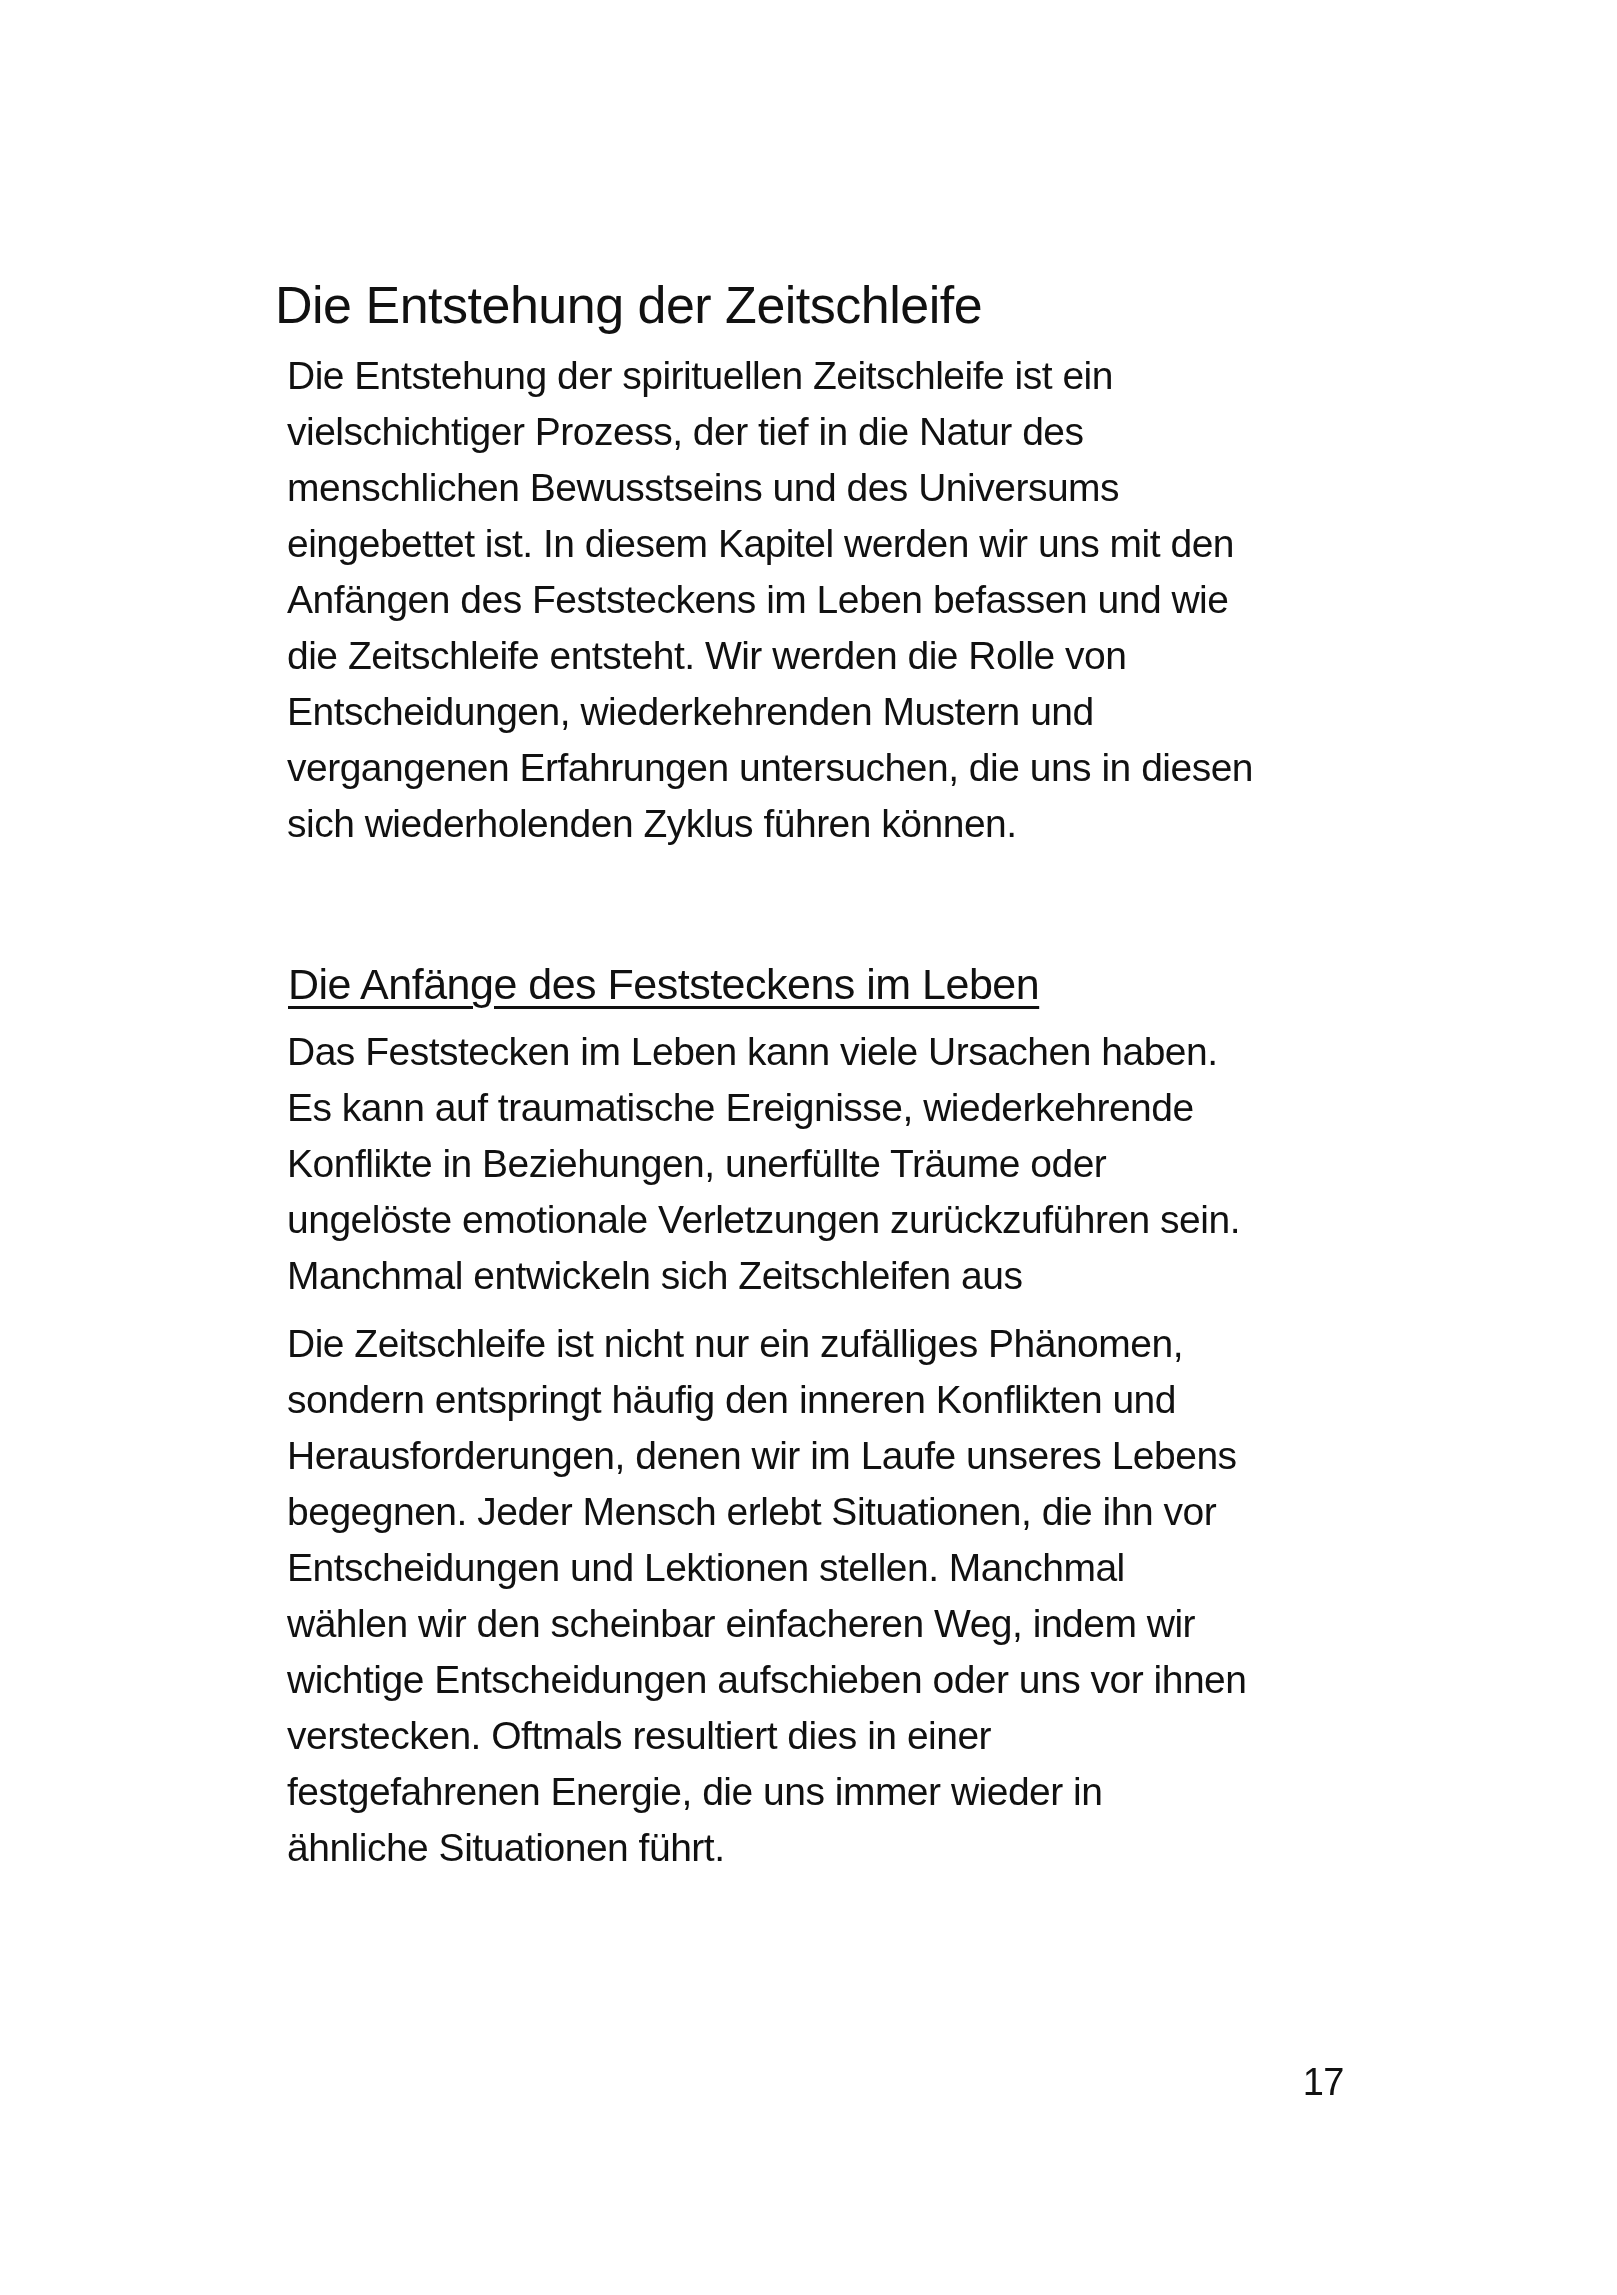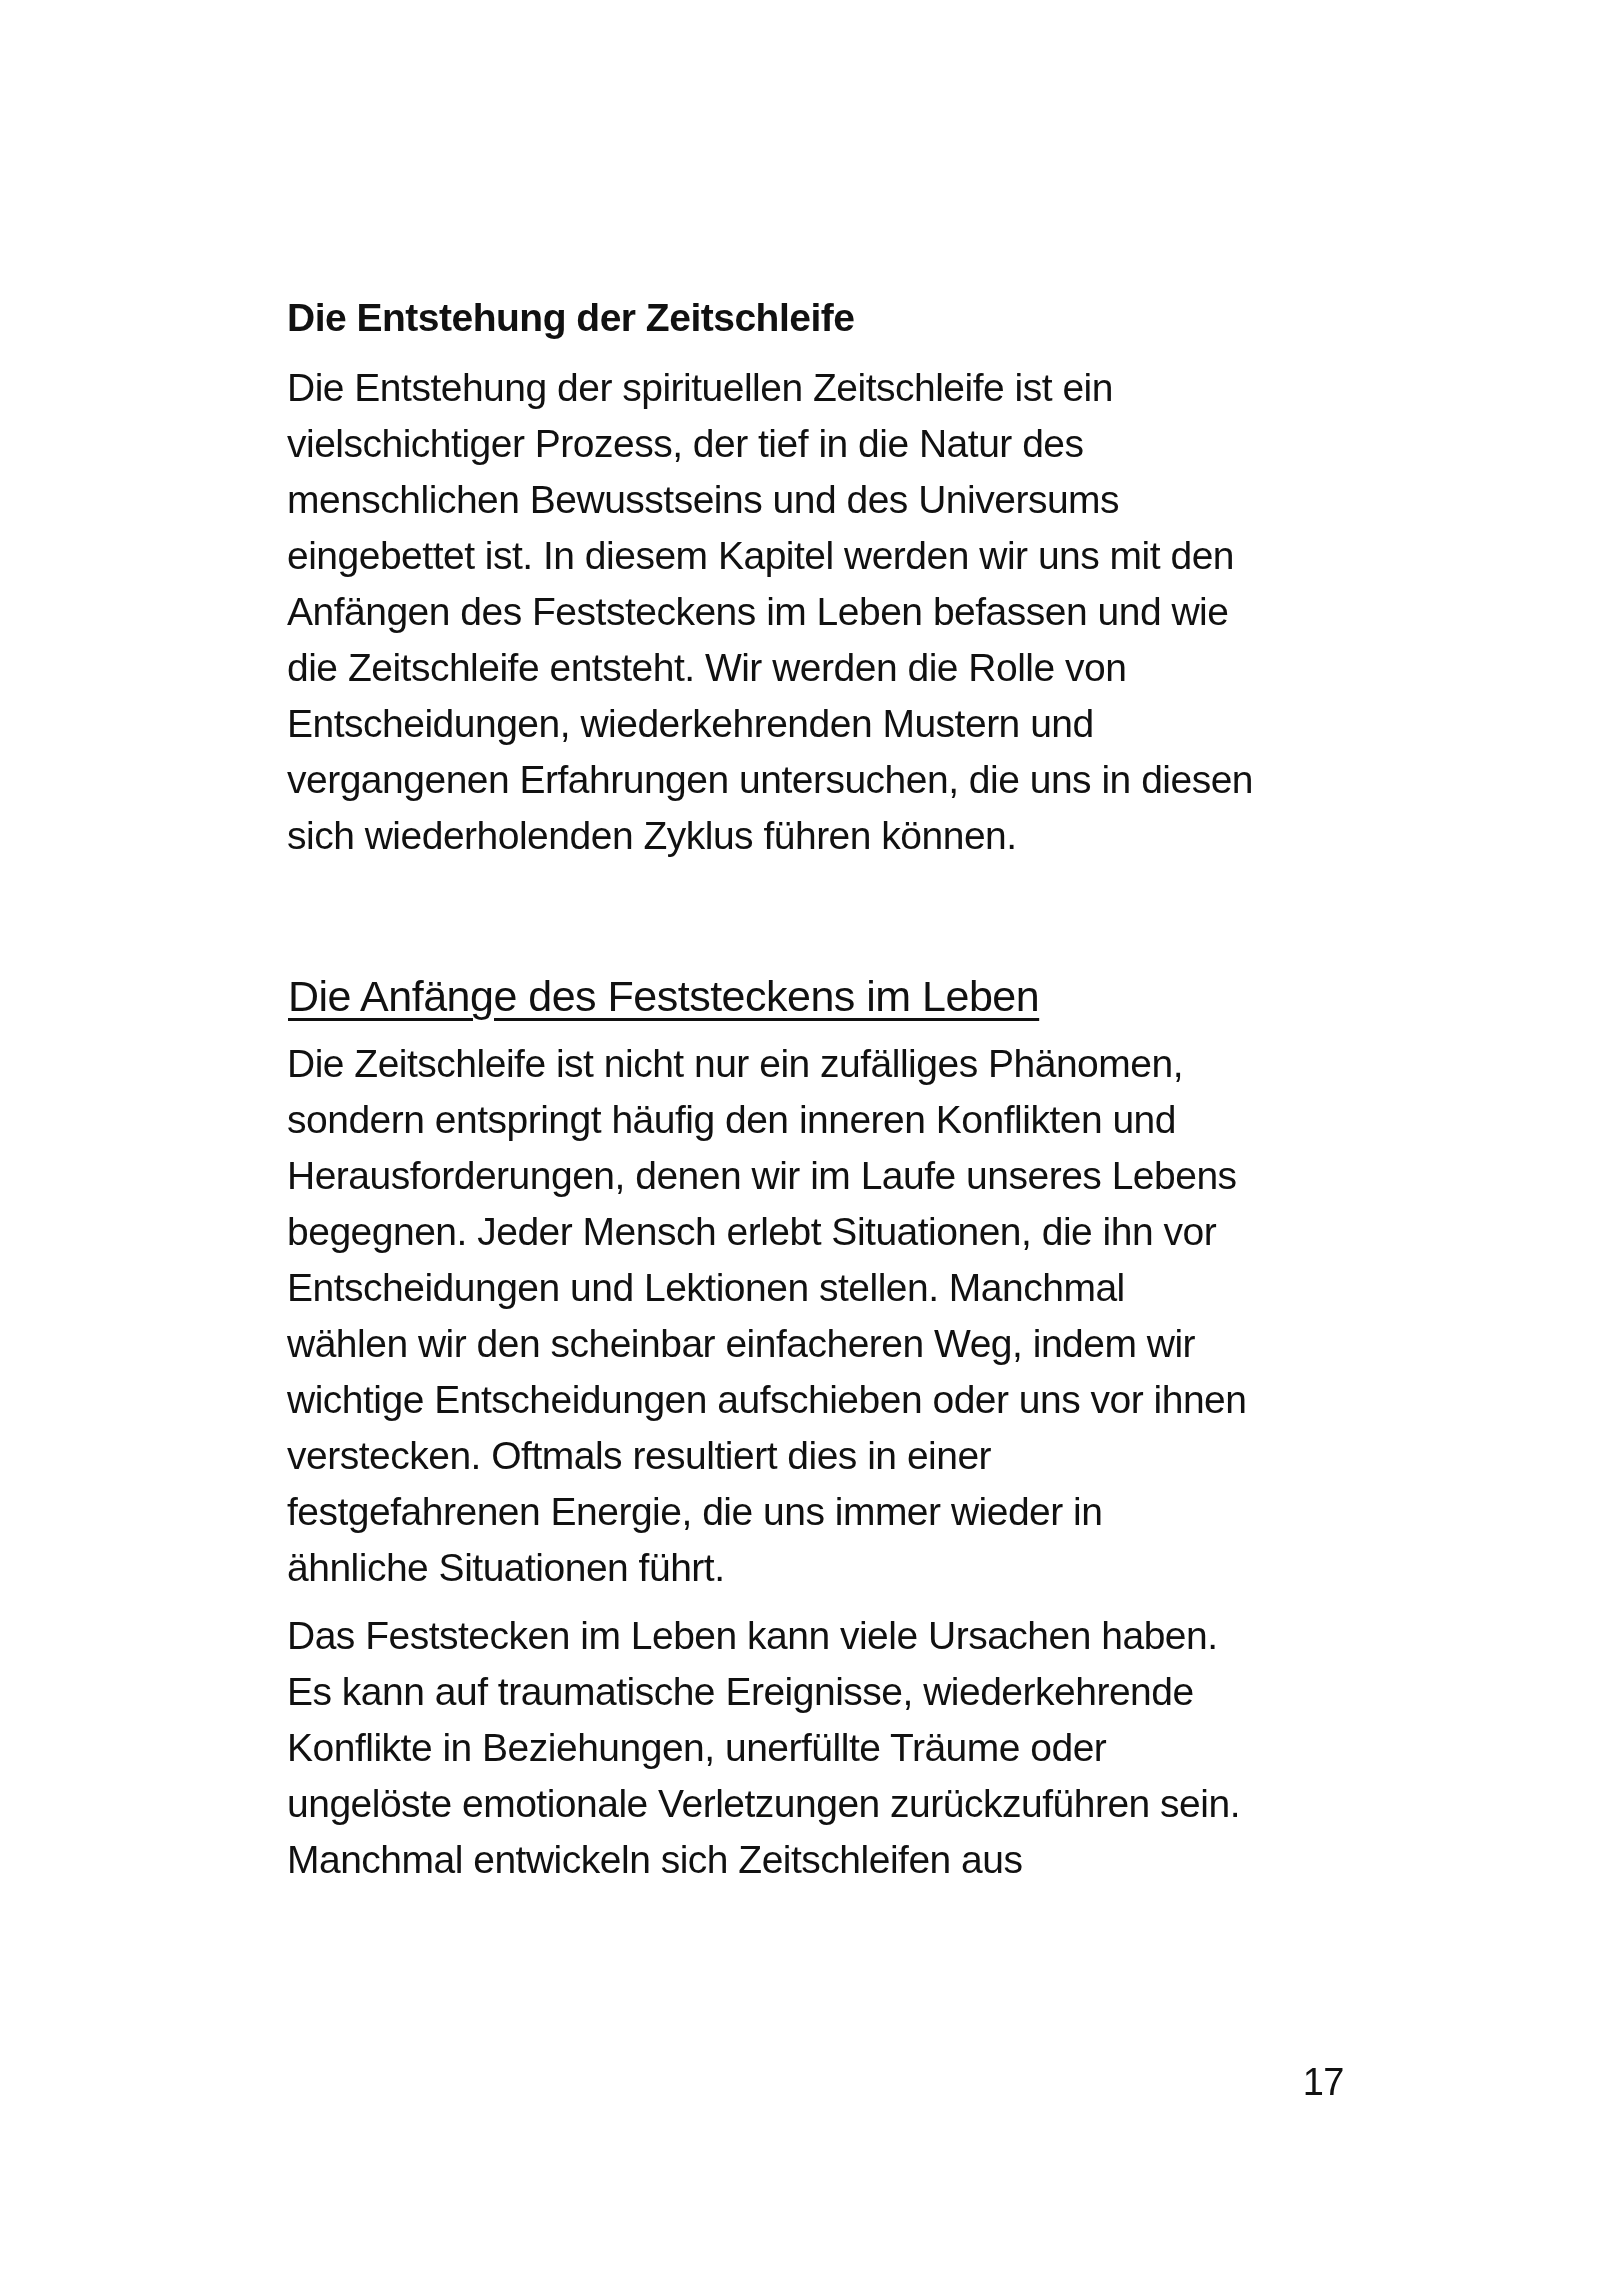"Die Entstehung der Zeitschleife" h1.chapter-title { font-size: 39px -> 52px; font-weight: 700 -> 400; margin: 12px -> 0 }
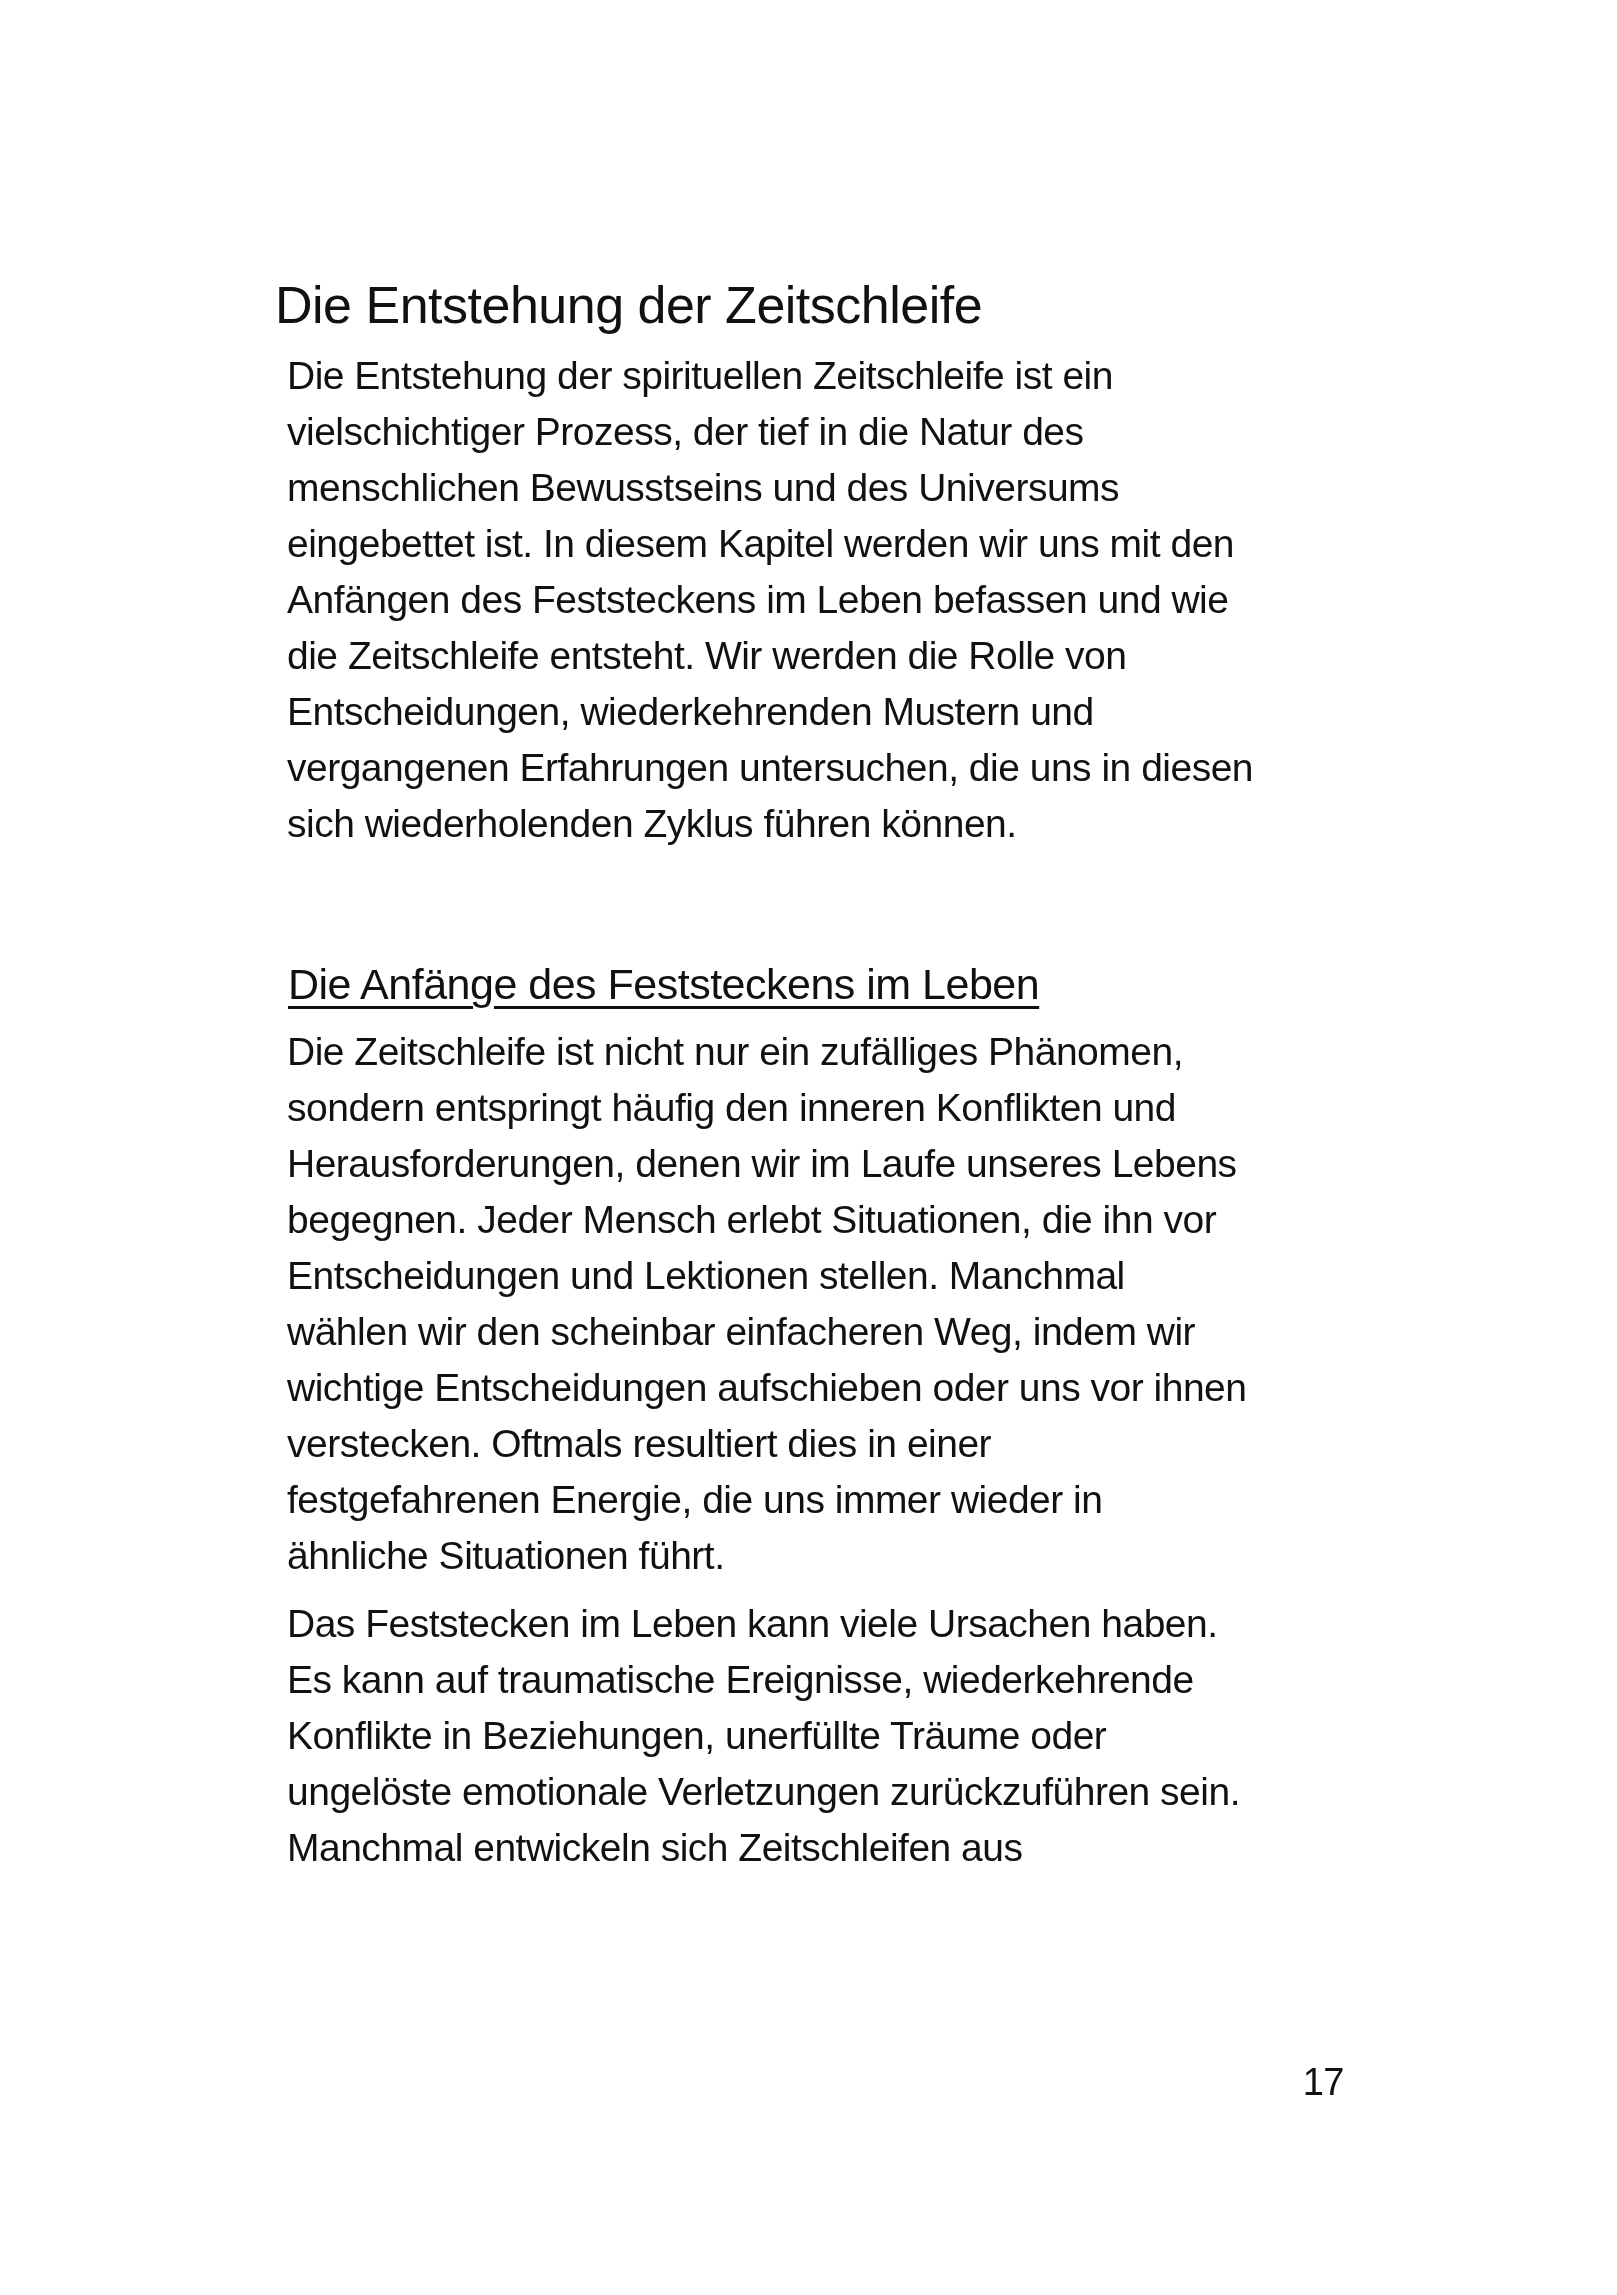"Die Zeitschleife ist nicht nur" p.body { order: before "Das Feststecken im Leben kann" -> after "Das Feststecken im Leben kann" }
